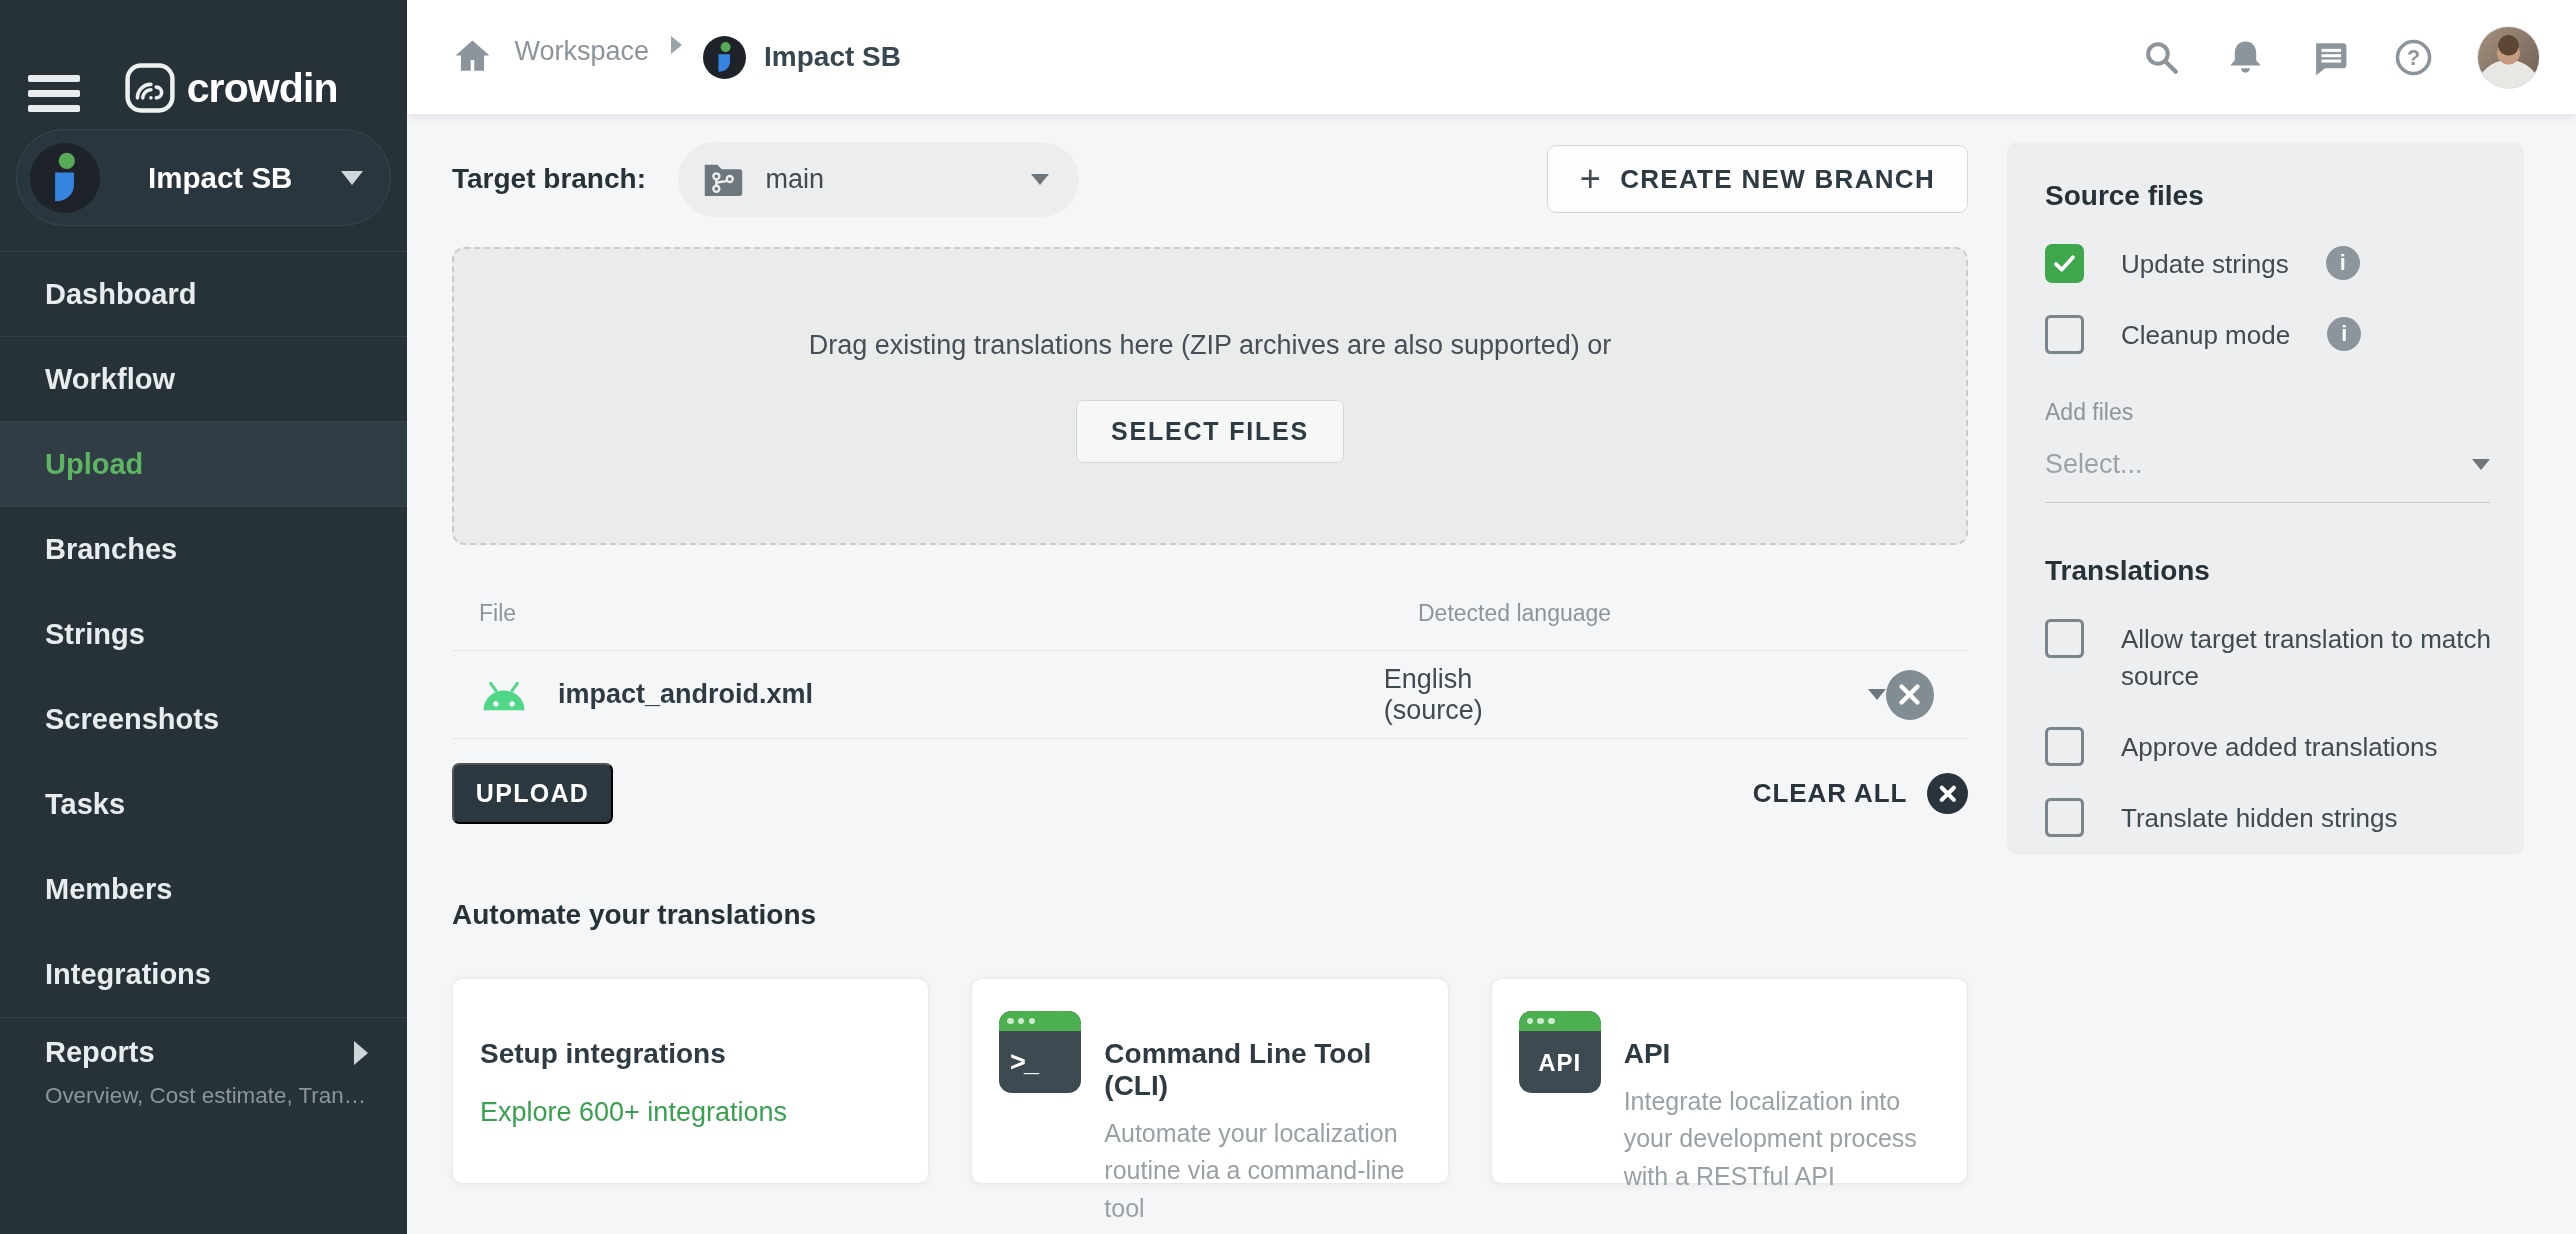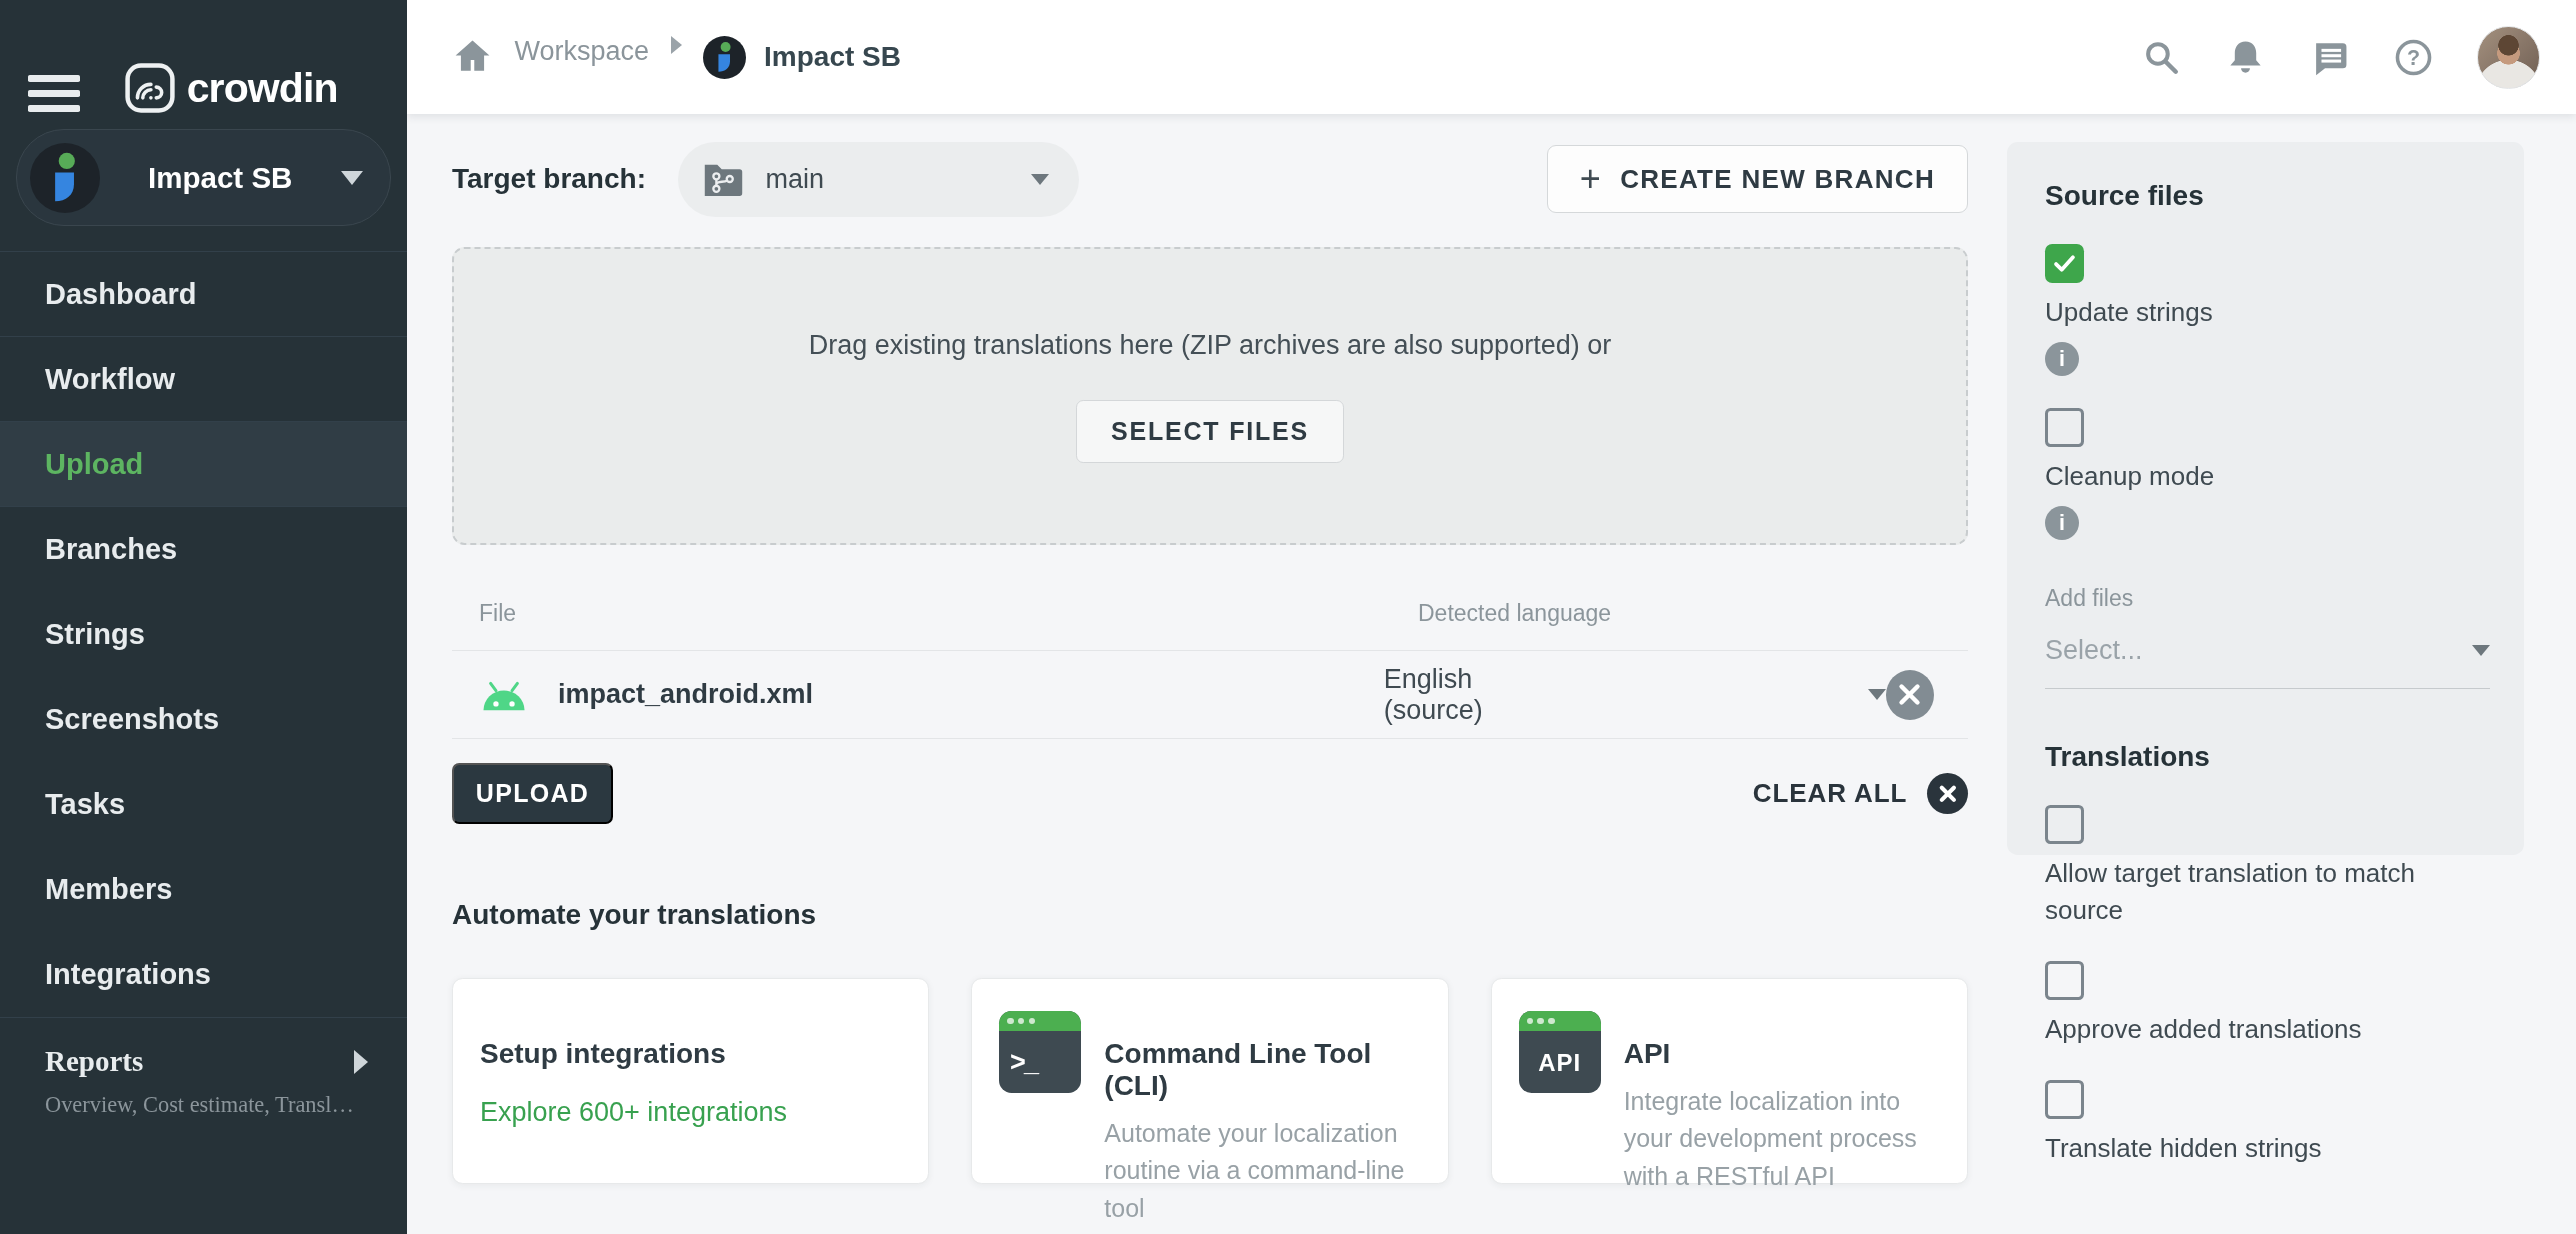"Update strings" .opt-row { flex-direction: column -> none; gap: 11px -> 37px }
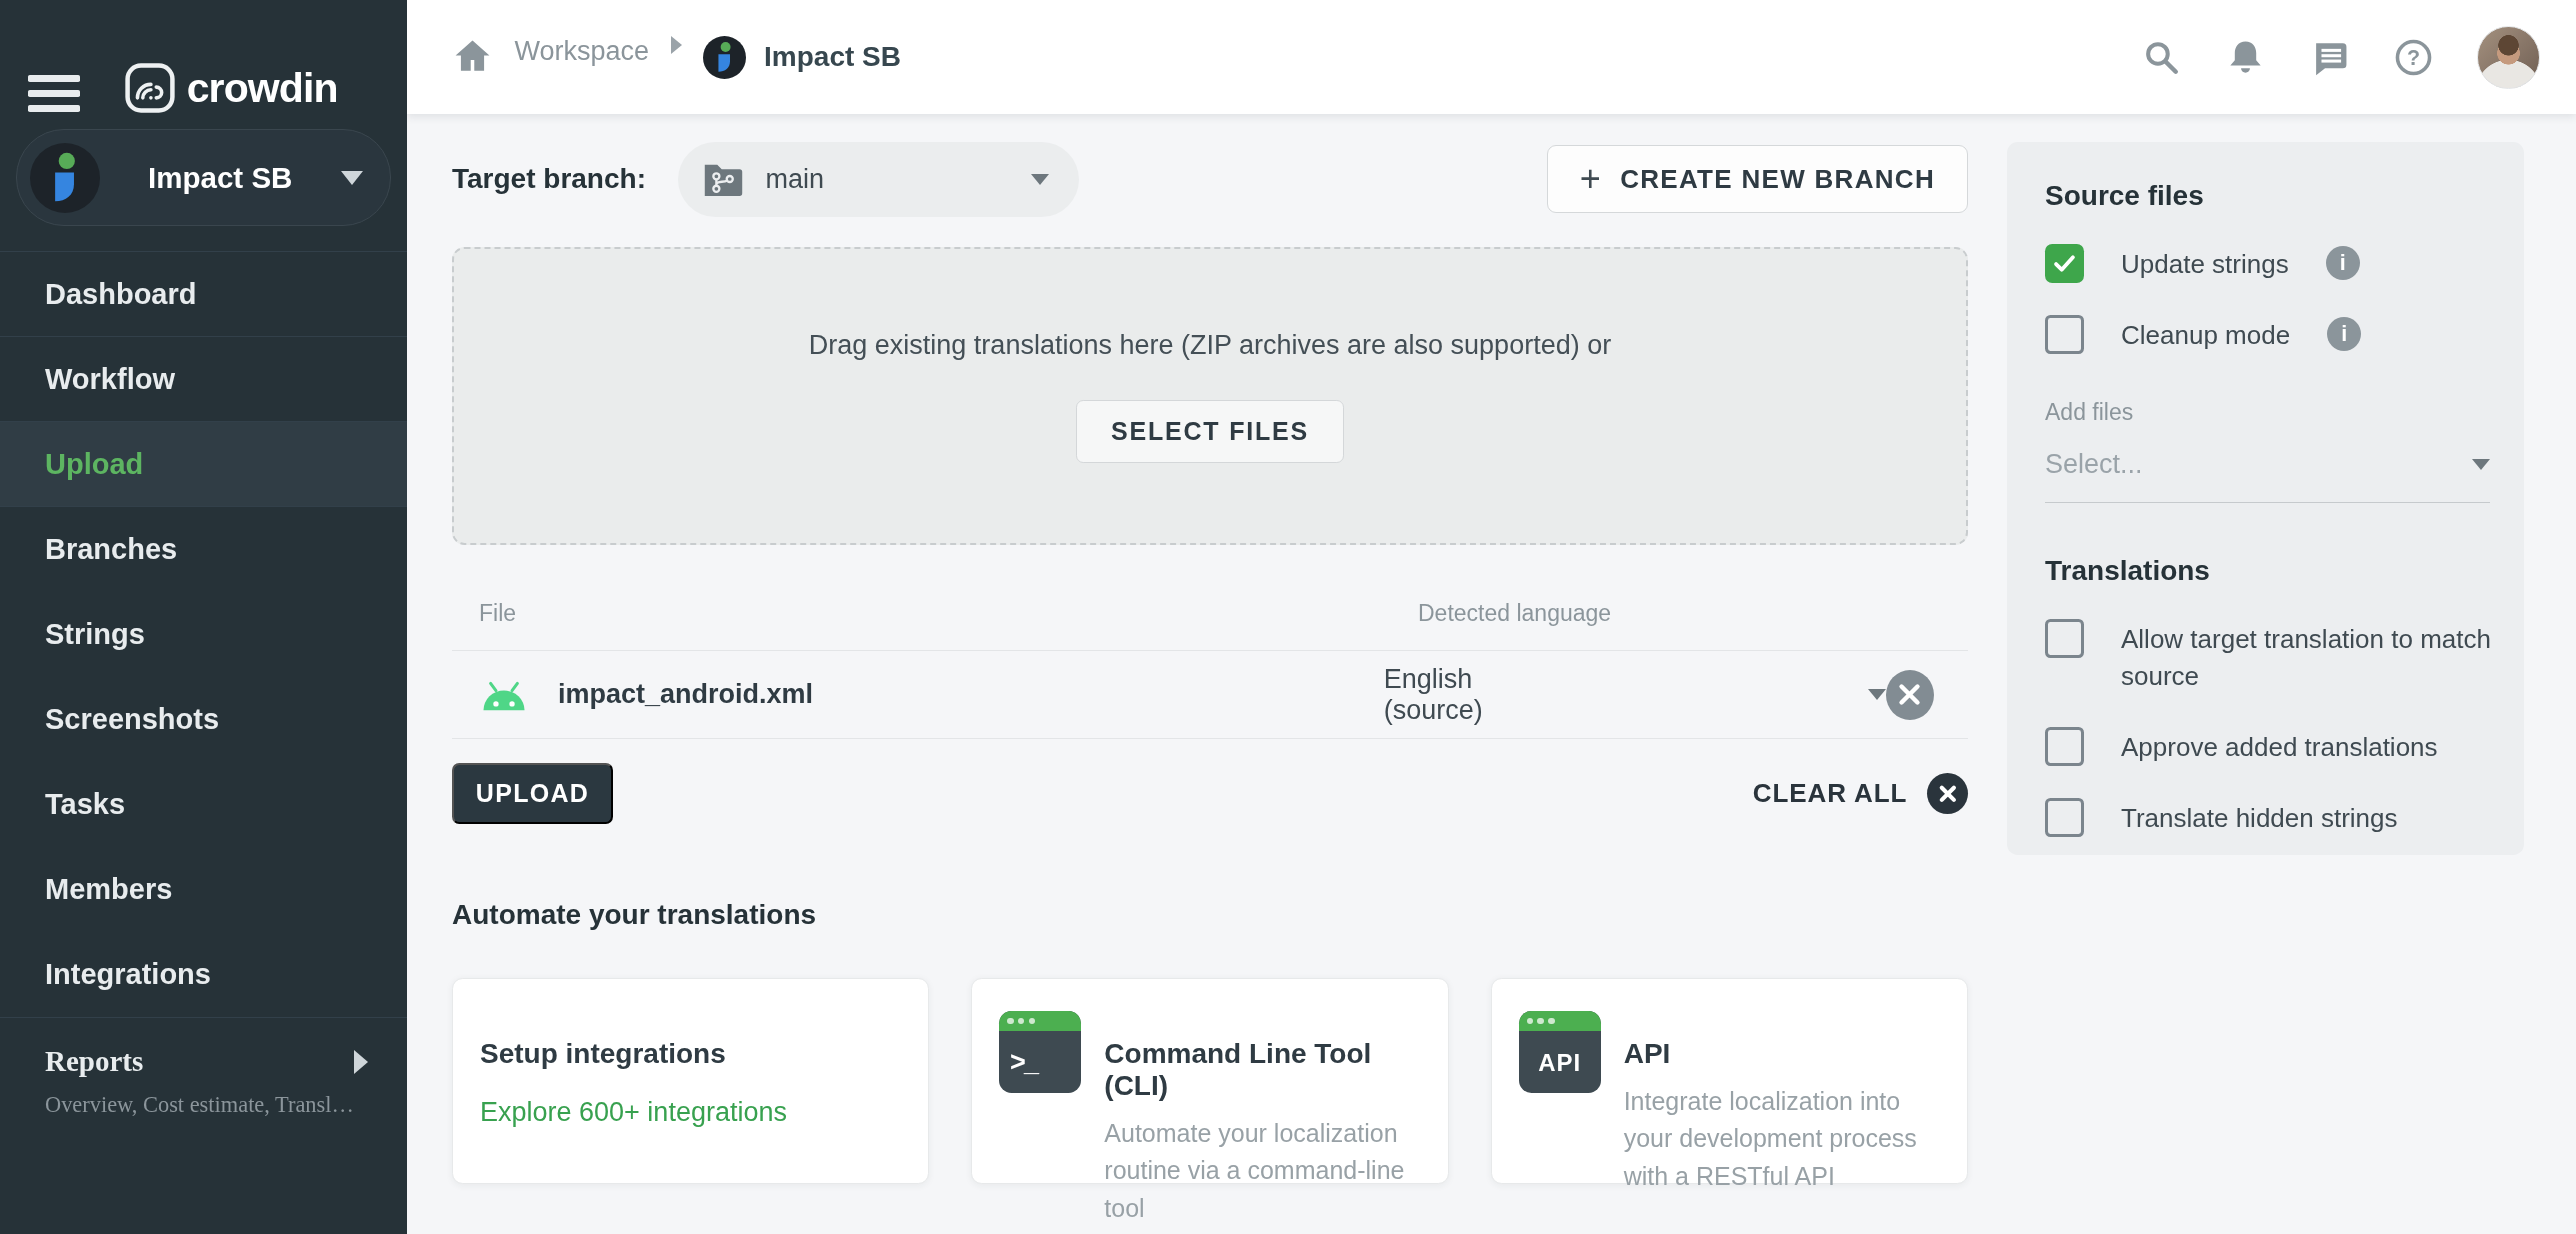"Reports" .reports-block { font-family: Liberation Serif, serif -> none; padding: 27px 39px 0 45px -> 18px 39px 0 45px }
